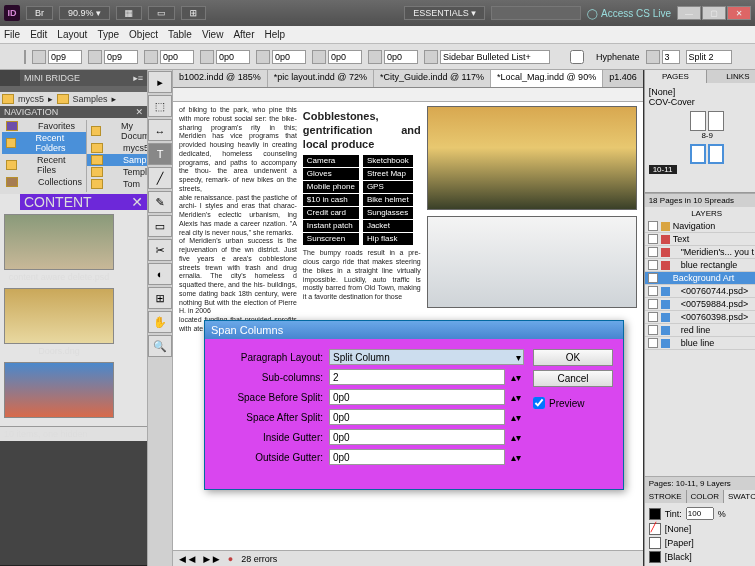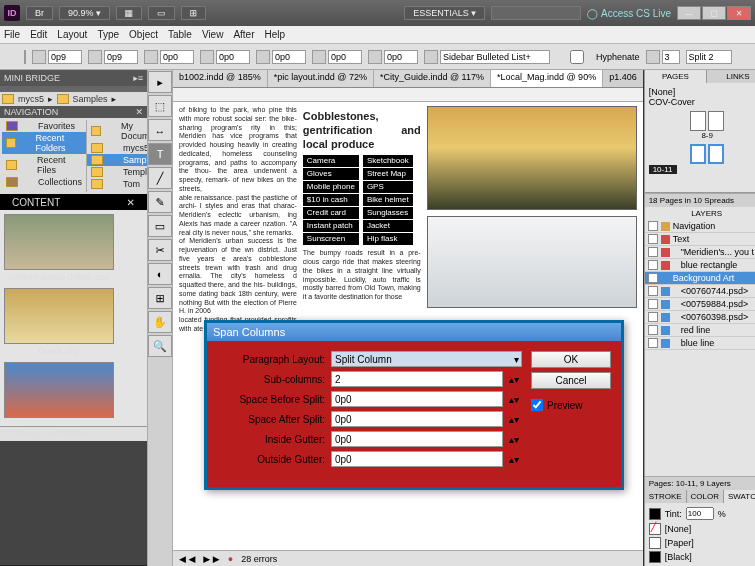"MINI BRIDGE" .panel .hdr { margin-left: none -> 20px }
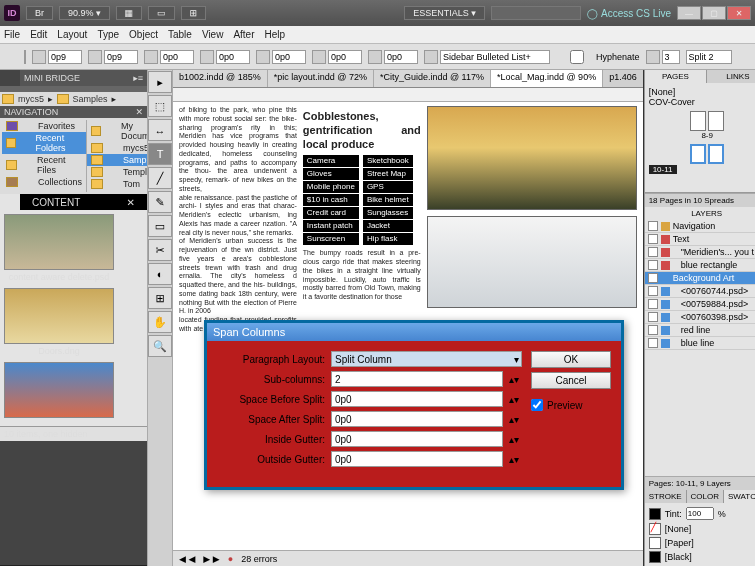"CONTENT" .contentpanel .hdr { background: #000000 -> #6d28d9; font-size: 10px -> 14px; padding: 1px 12px -> 1px 4px }
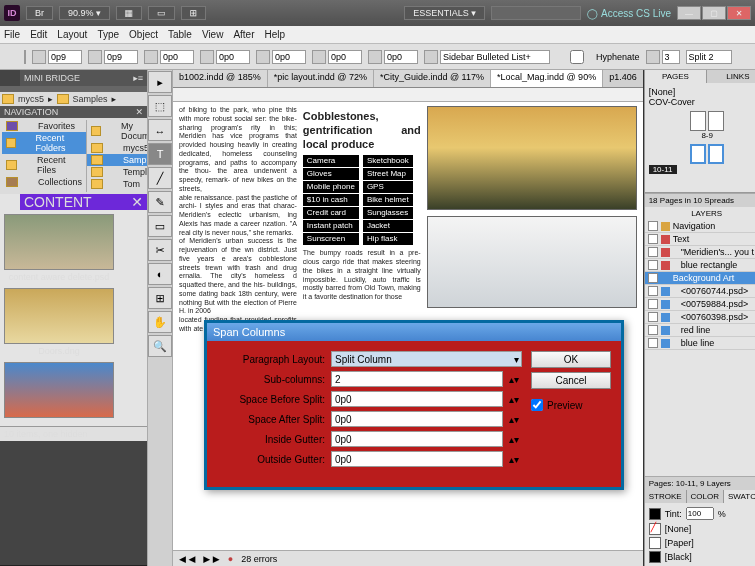"Span Columns" .dialog { background: #b91c1c -> #d946ef; border: 3px solid #0369a1 -> 1px solid #0369a1 }
